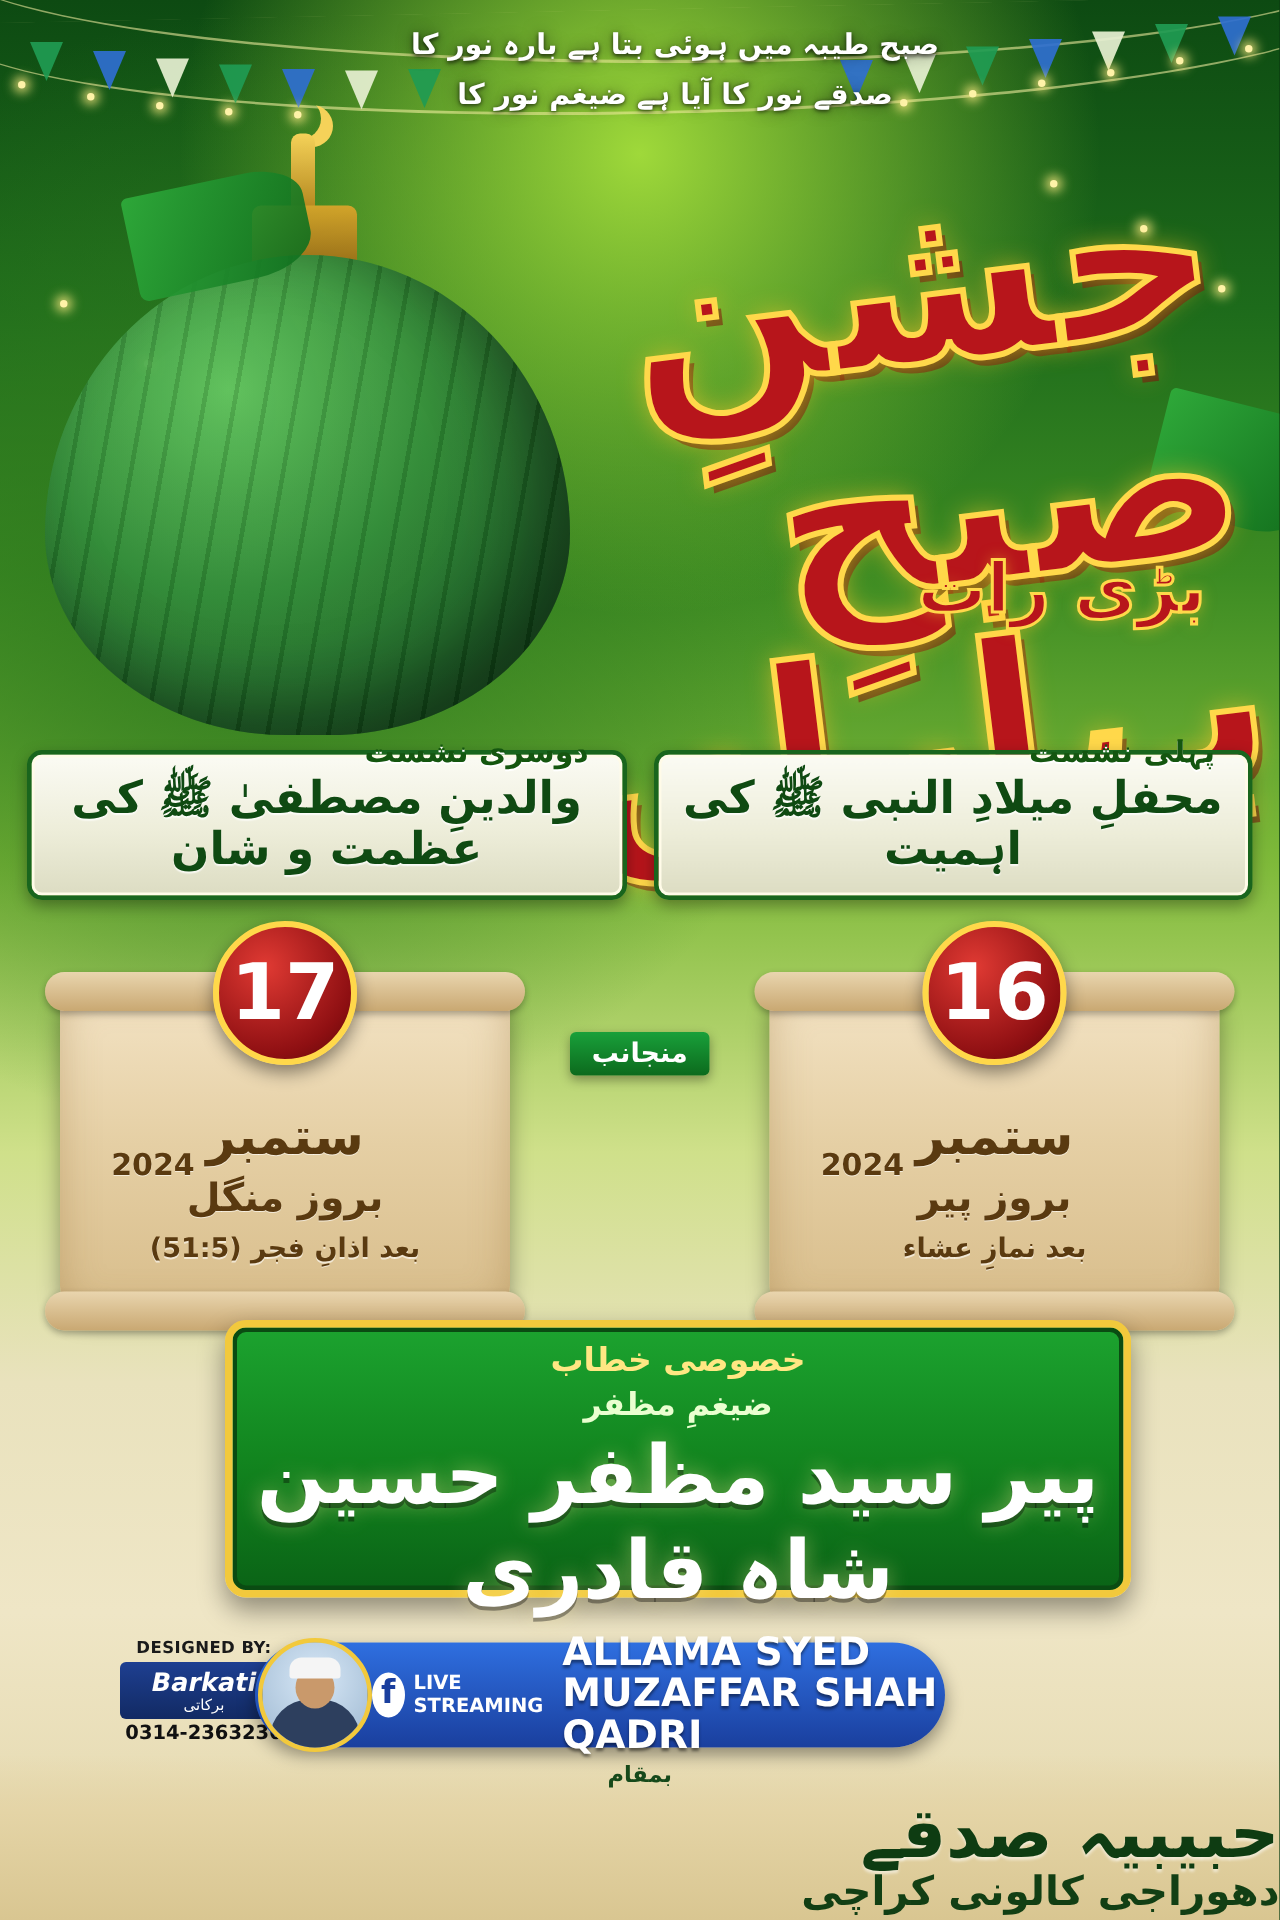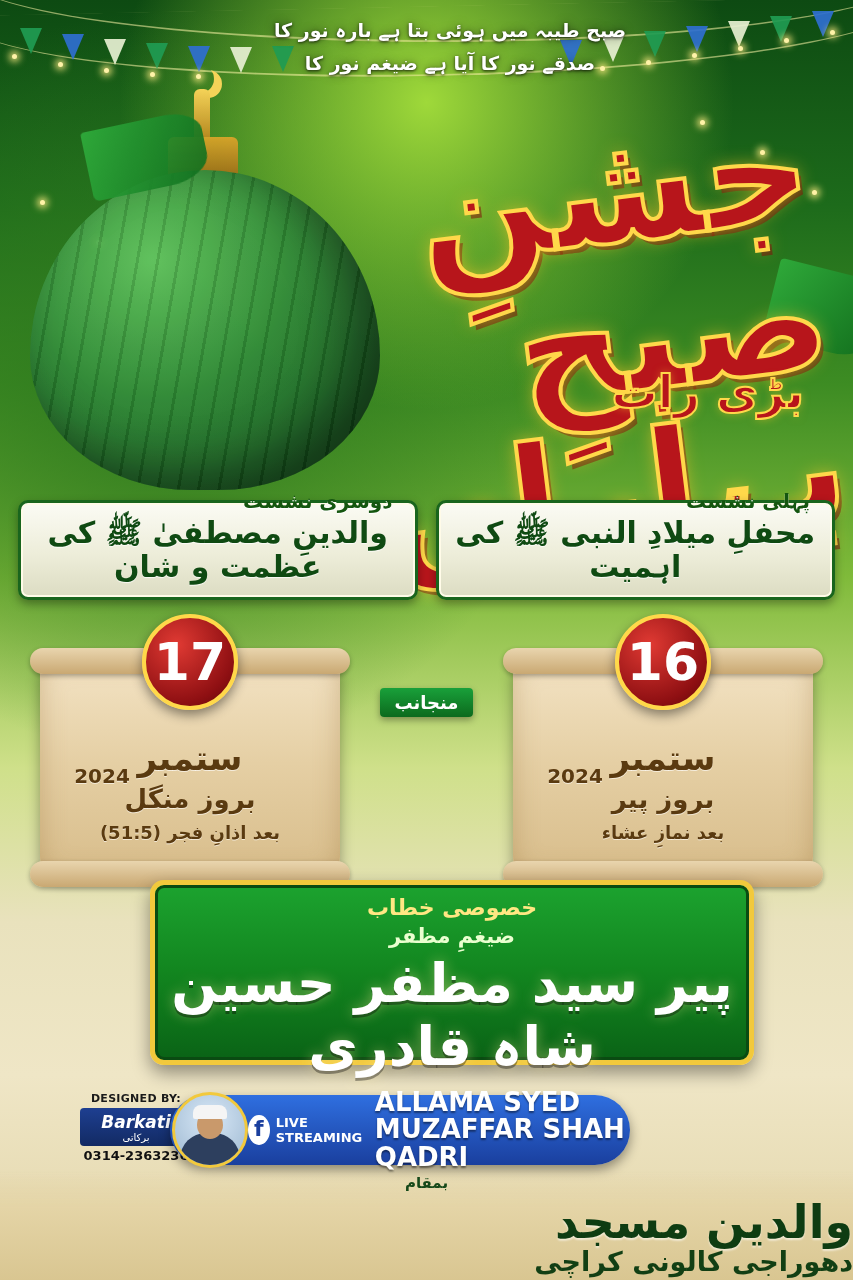"والدین مسجد" div.mname { text: والدین مسجد -> حبیبیہ صدقے }
